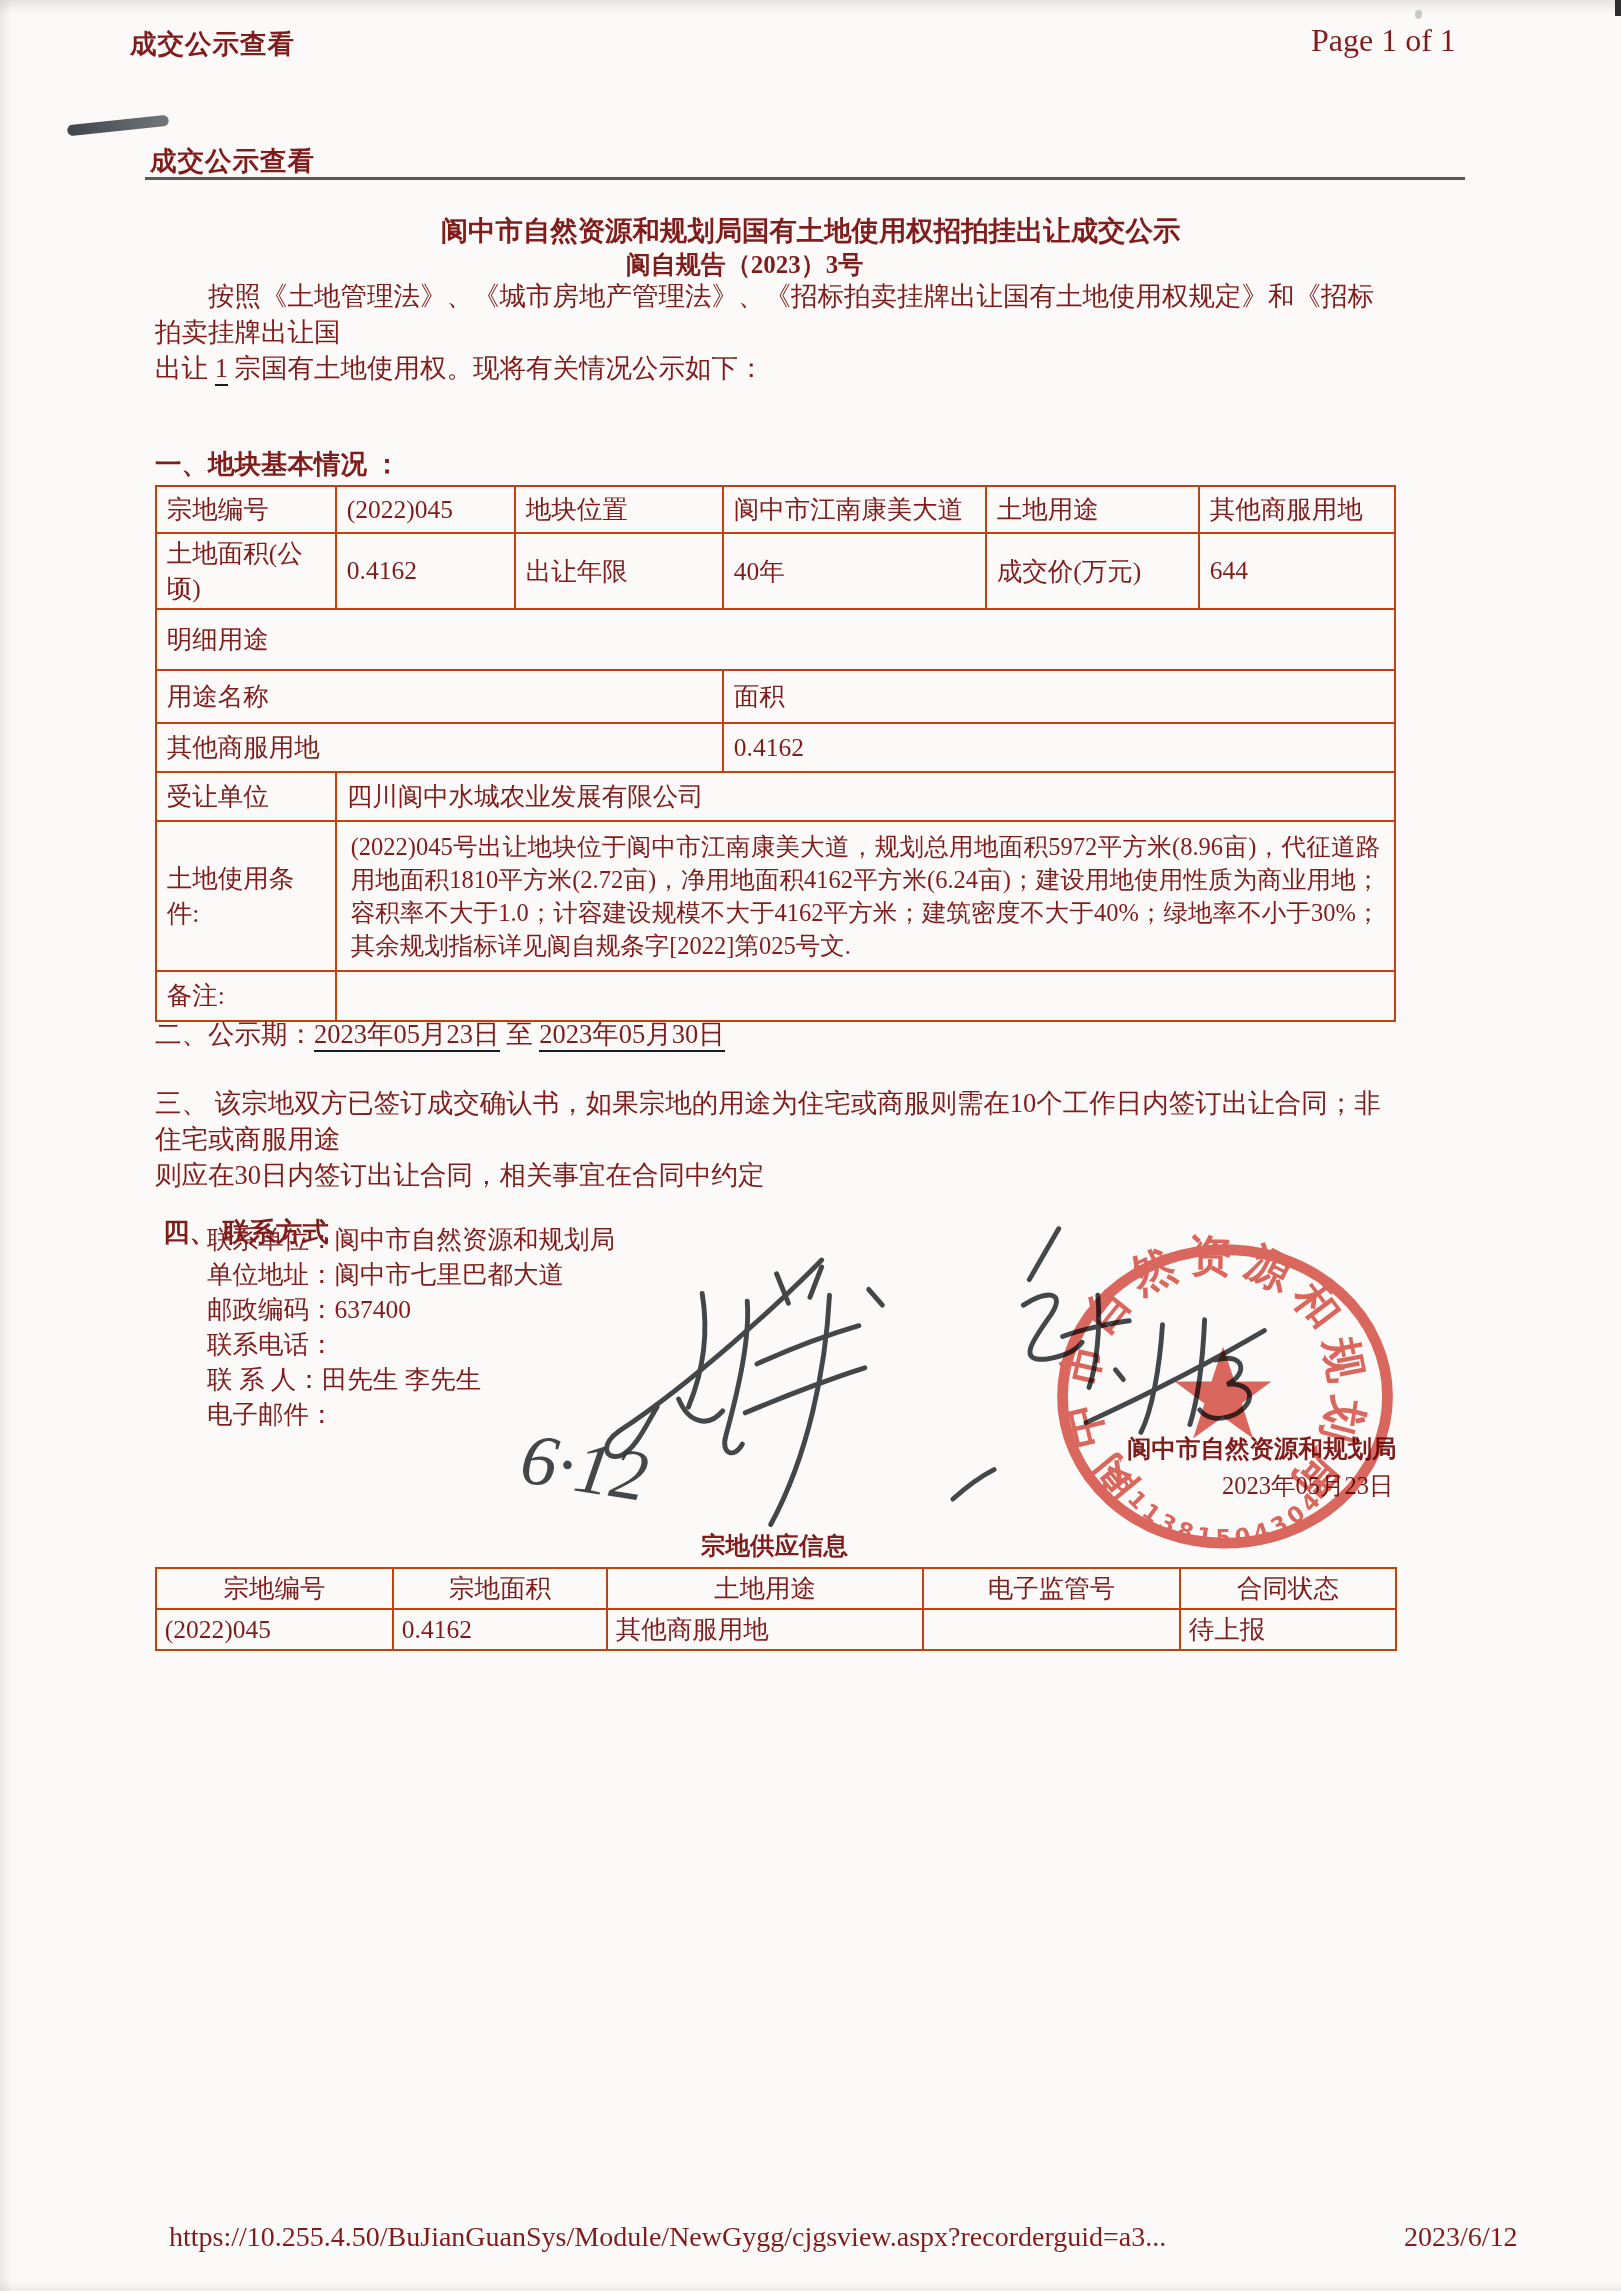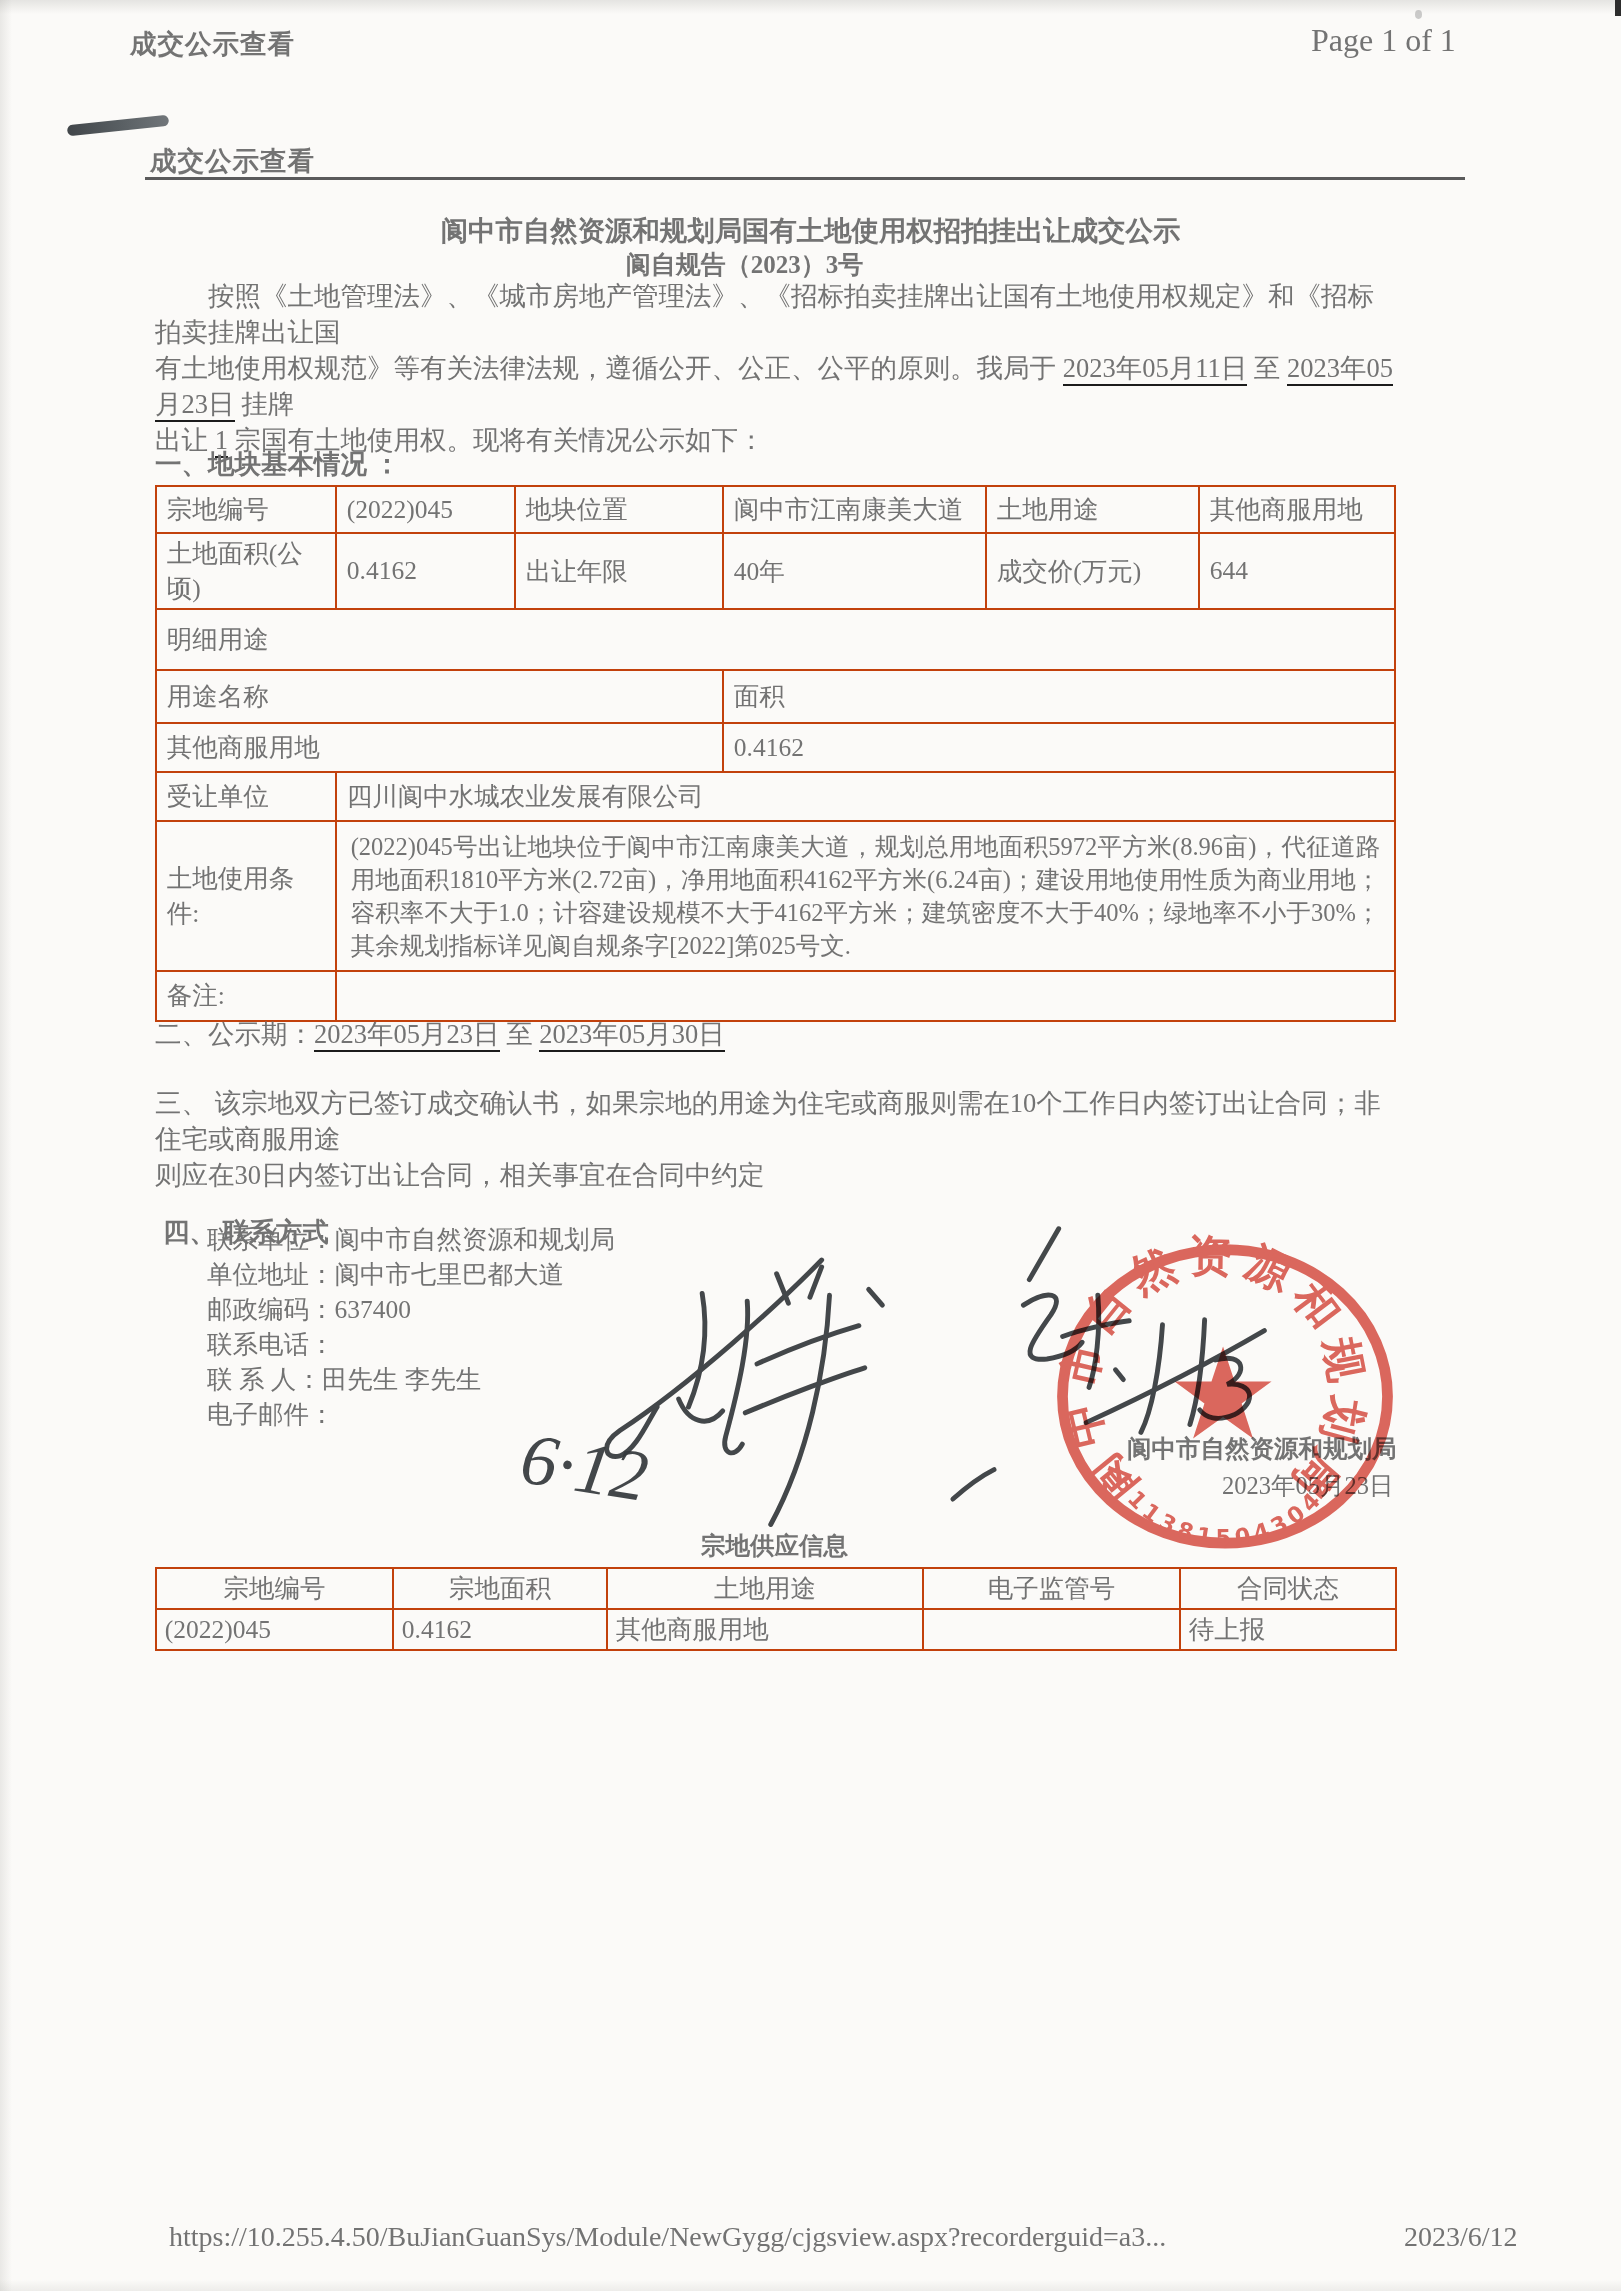"成交公示查看" .page { color: #737373 -> #7f1d1d }
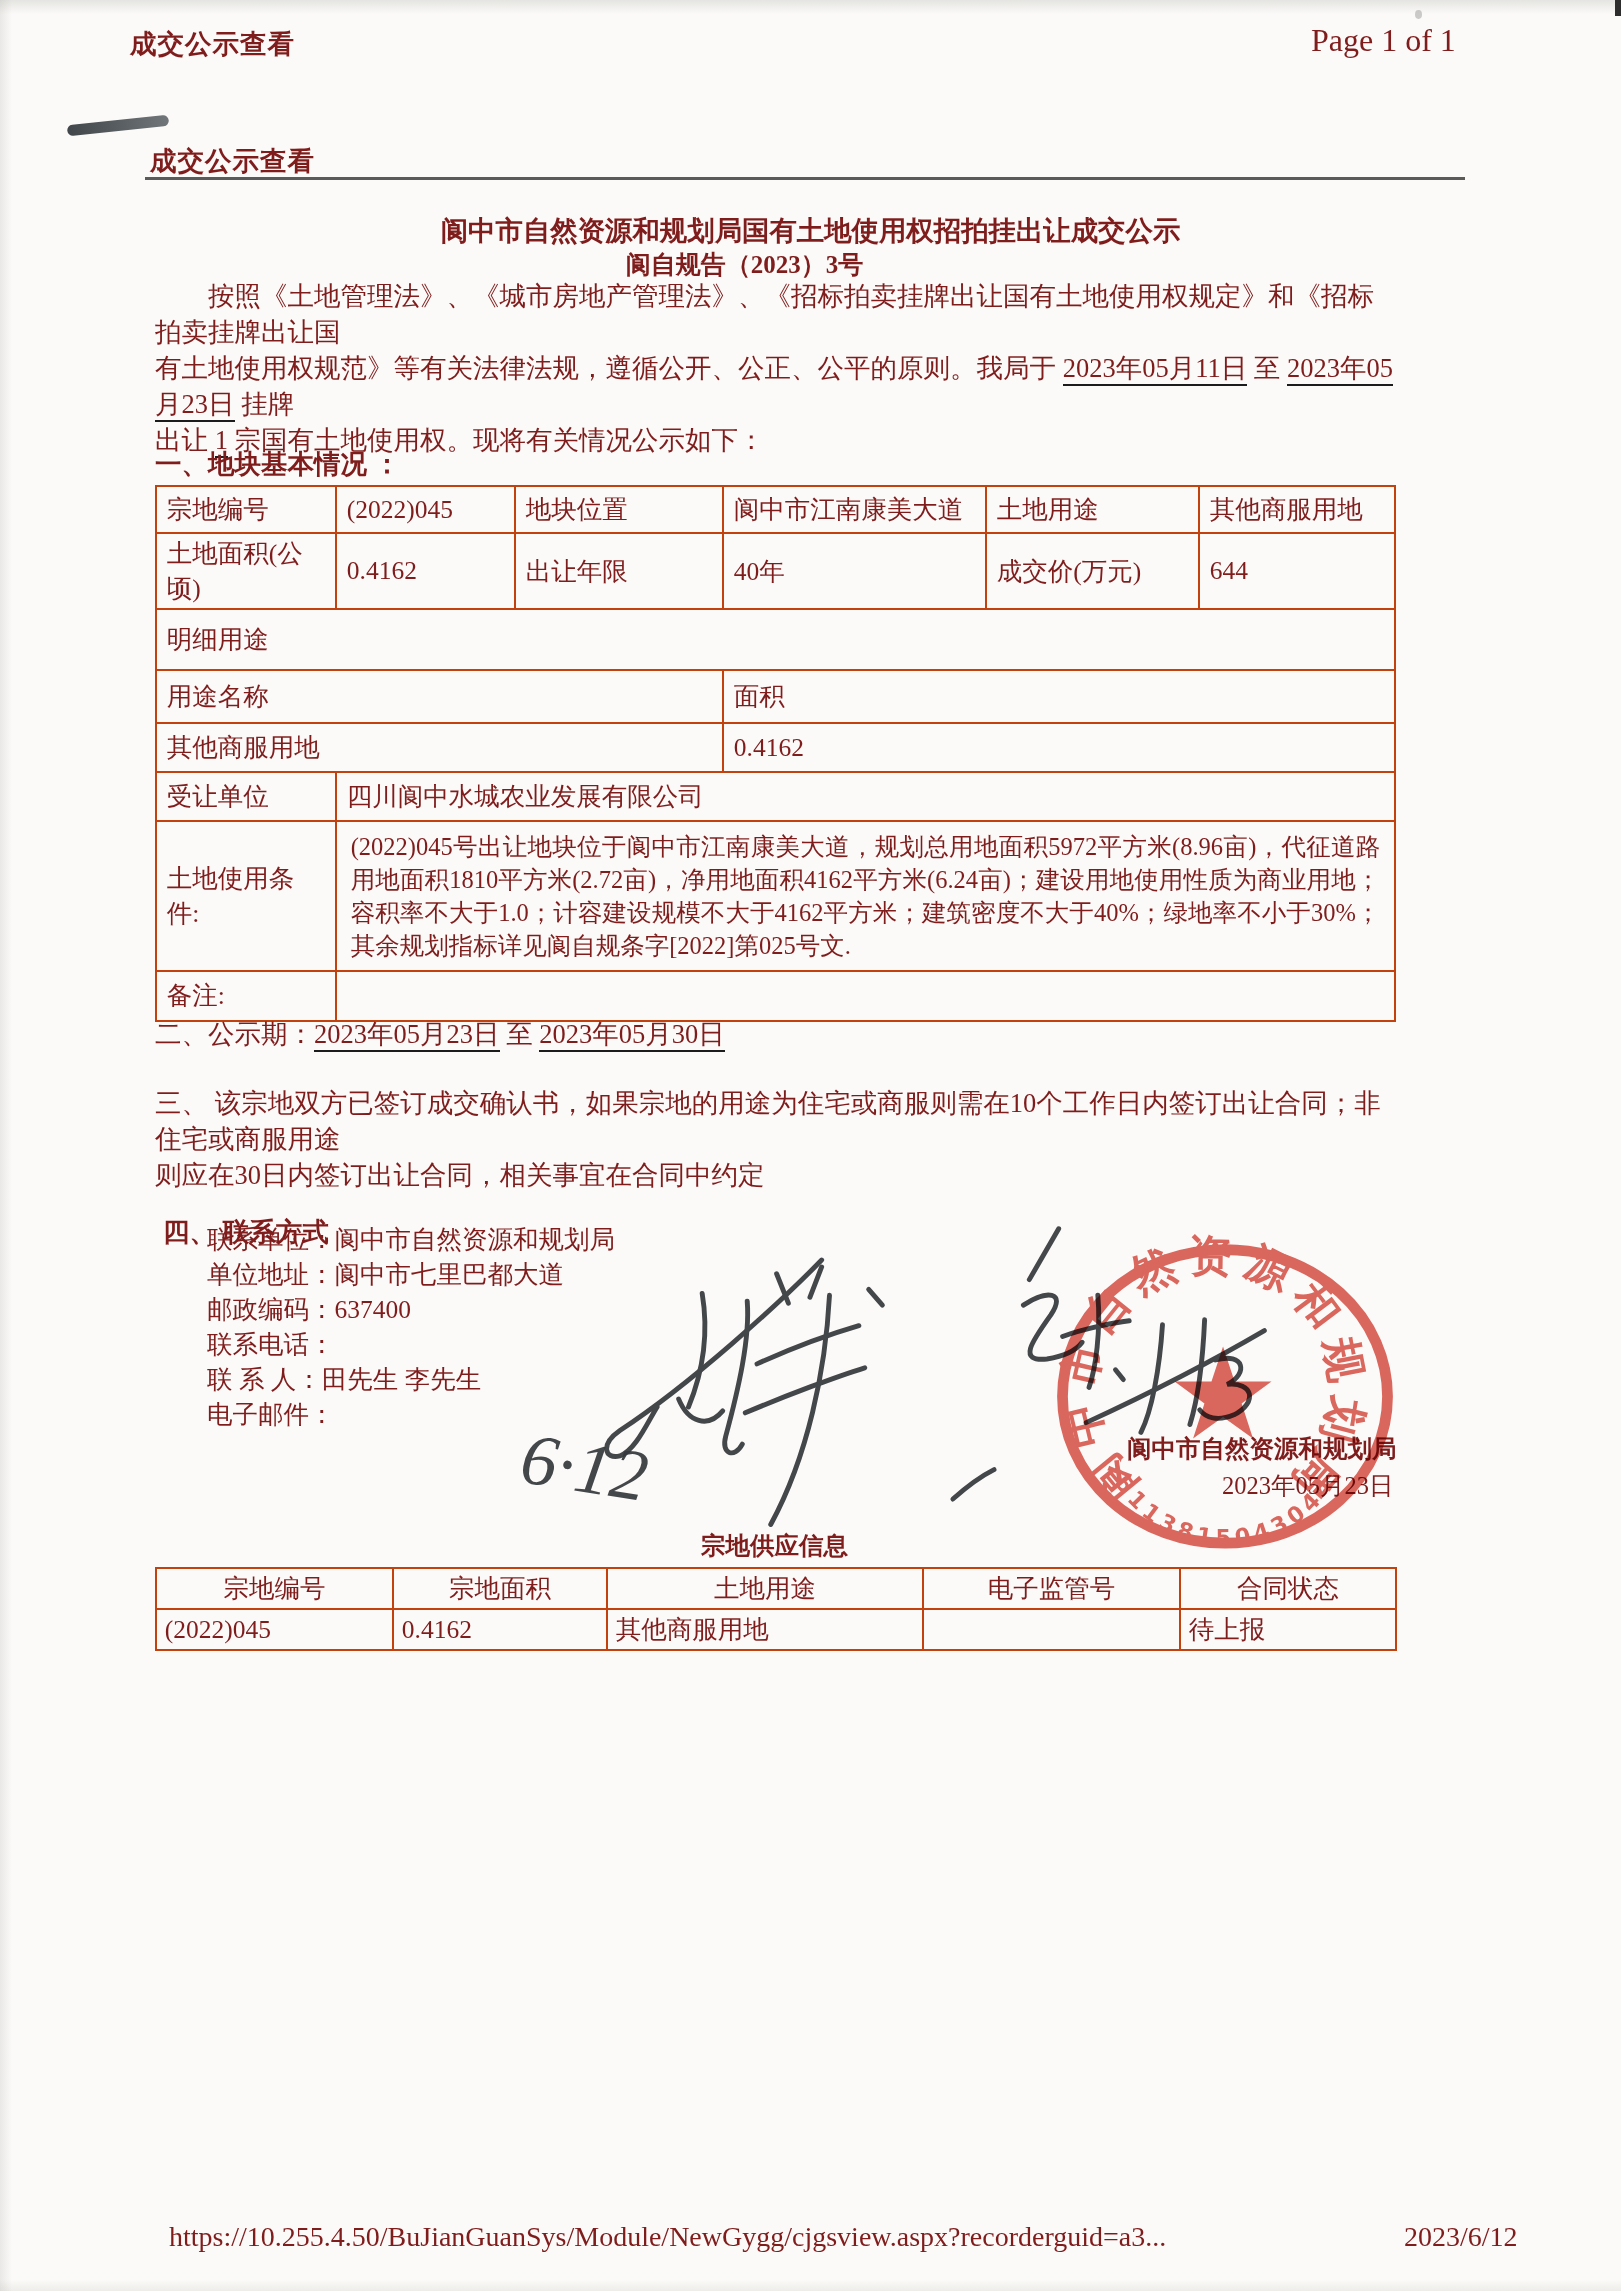"有土地使用权规范》等有关法律法规，遵循公开、公正、公平的原则。我局于" div { html: <div><span>有土地使用权规范》等有关法律法规，遵循公开、公正、公平的原则。我局于 </span><span>2023年05月11日</span><span> 至 </span><span>2023年05月23日</span><span> 挂牌</span></div> -> none }
